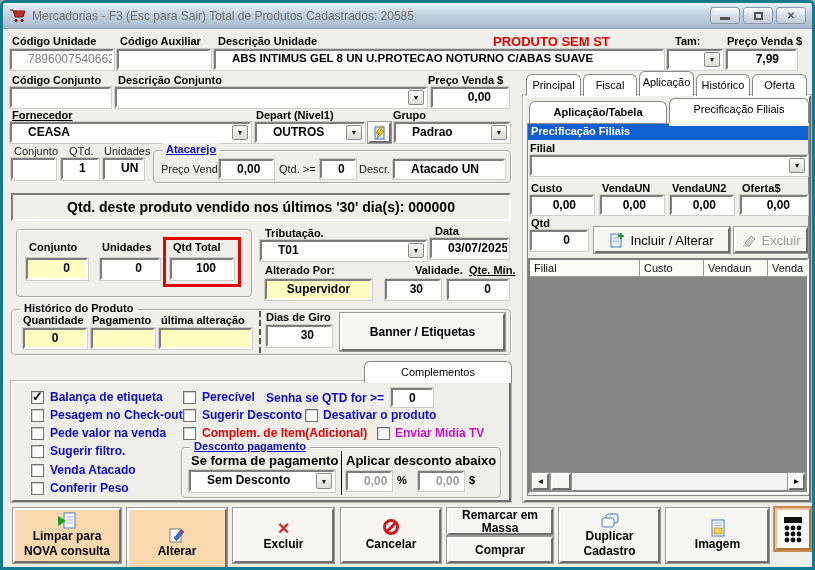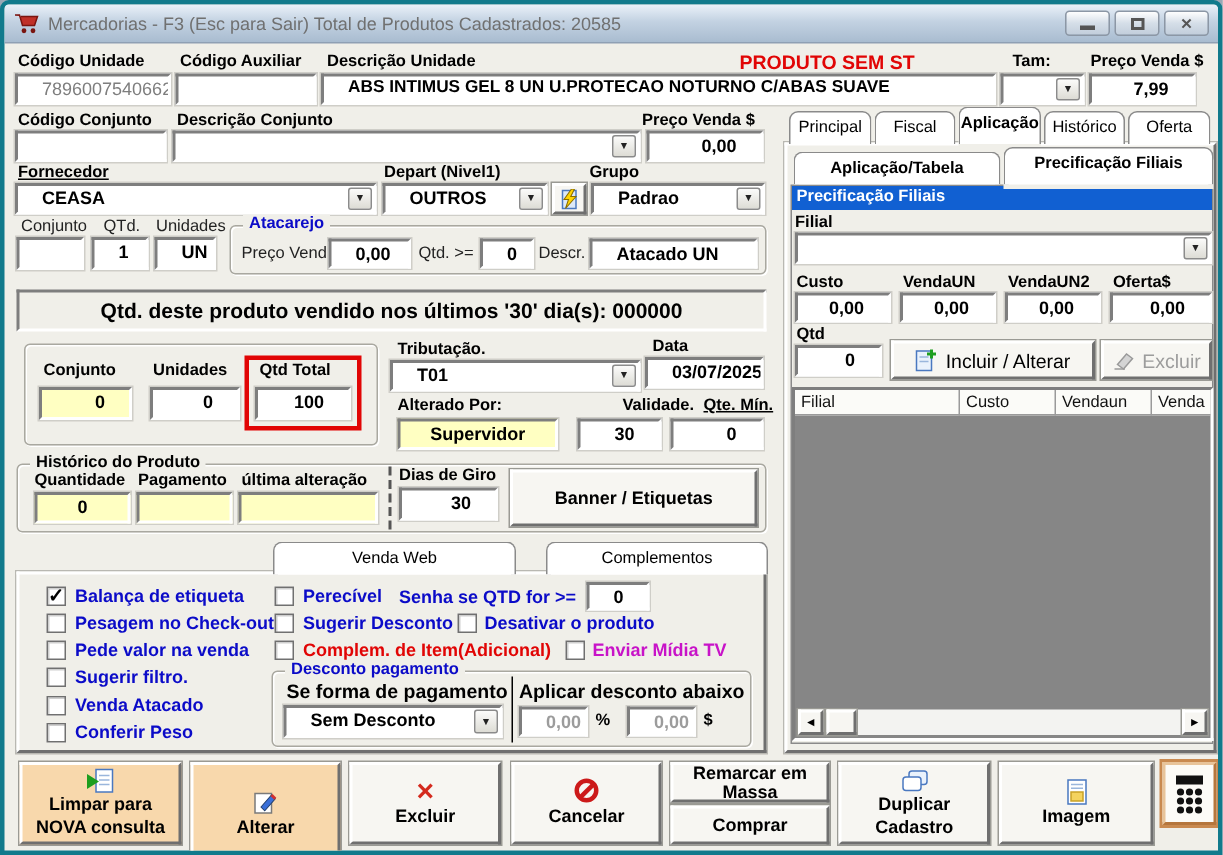"Aplicação" .tab.active { font-weight: bold -> normal }
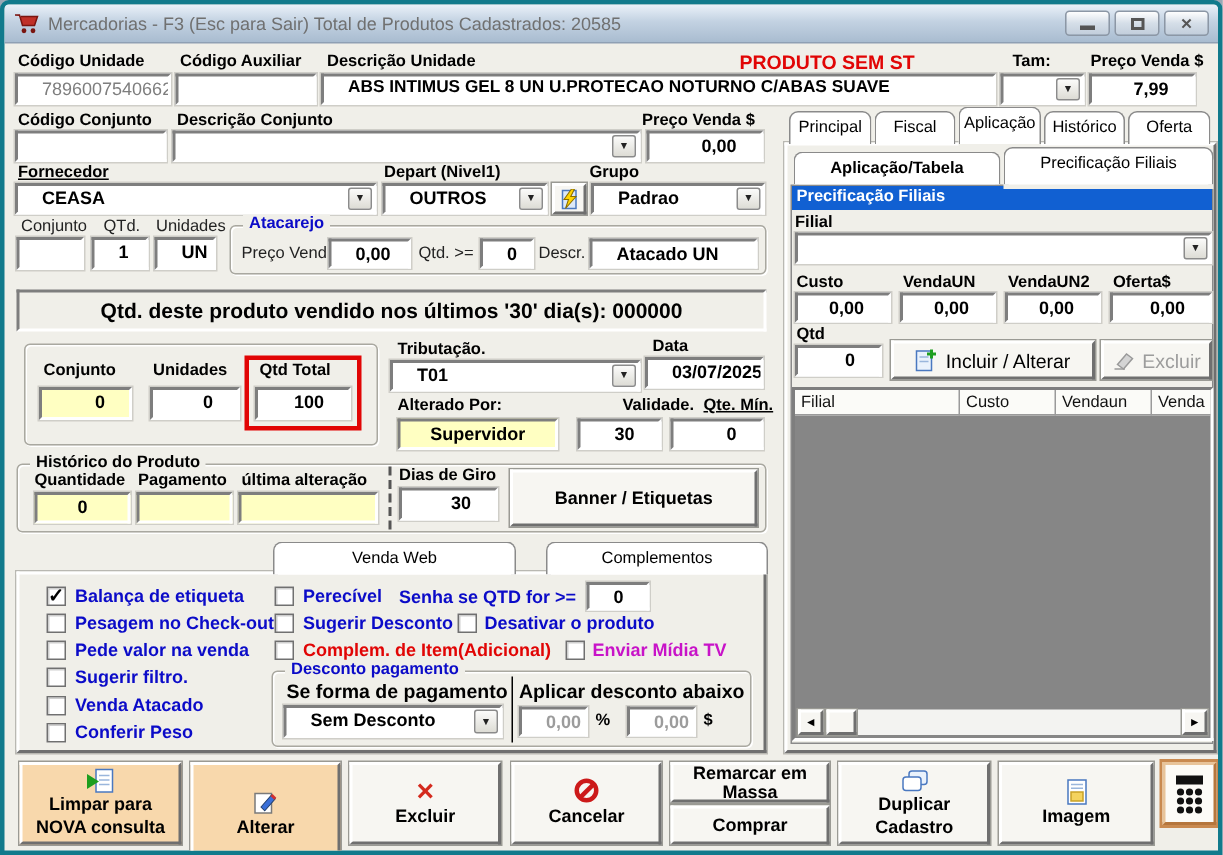"Atacarejo" .bluetx { text-decoration: none -> underline }
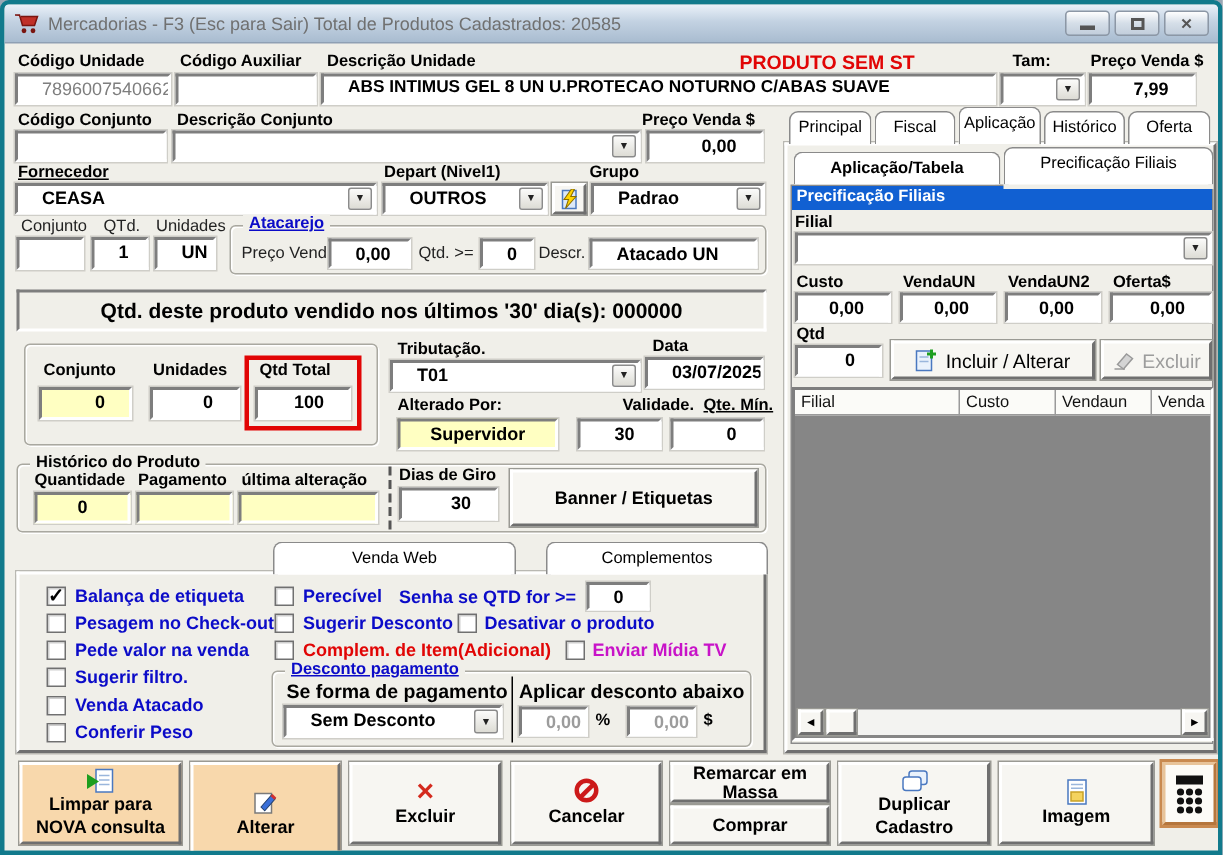"Venda Web" div.tab { html: <div>Venda Web</div> -> none }
